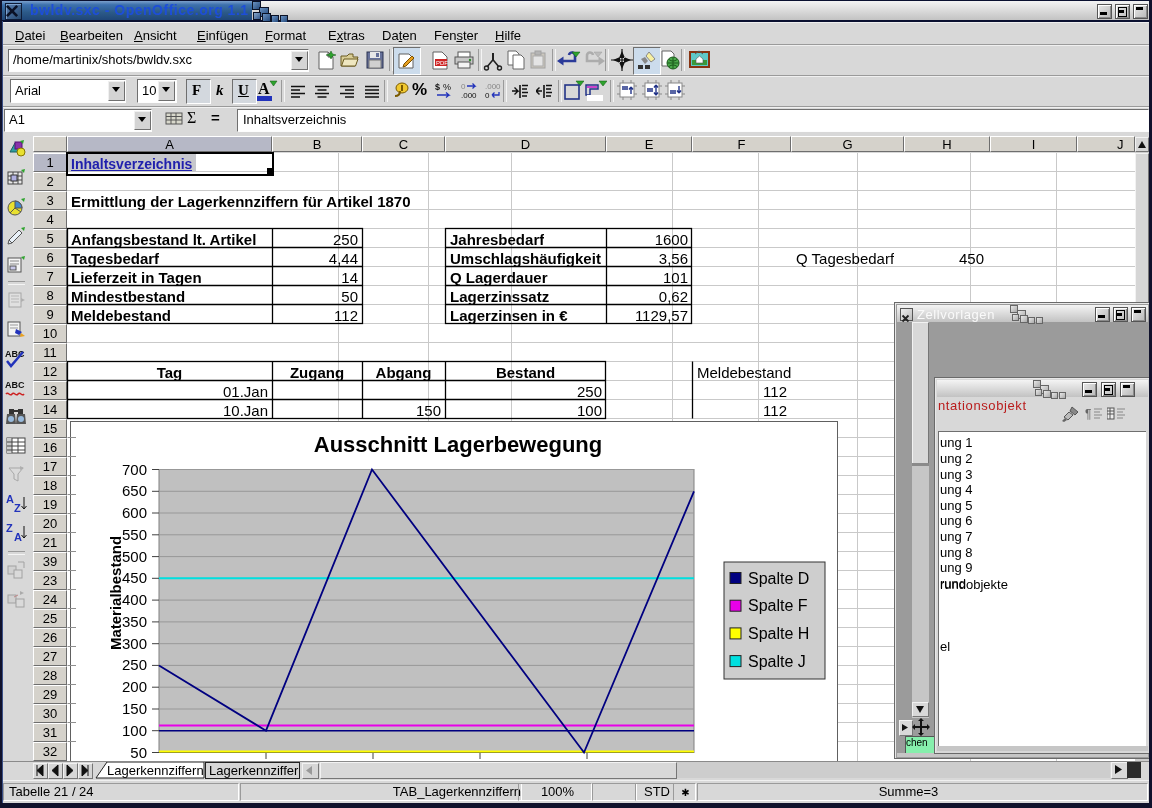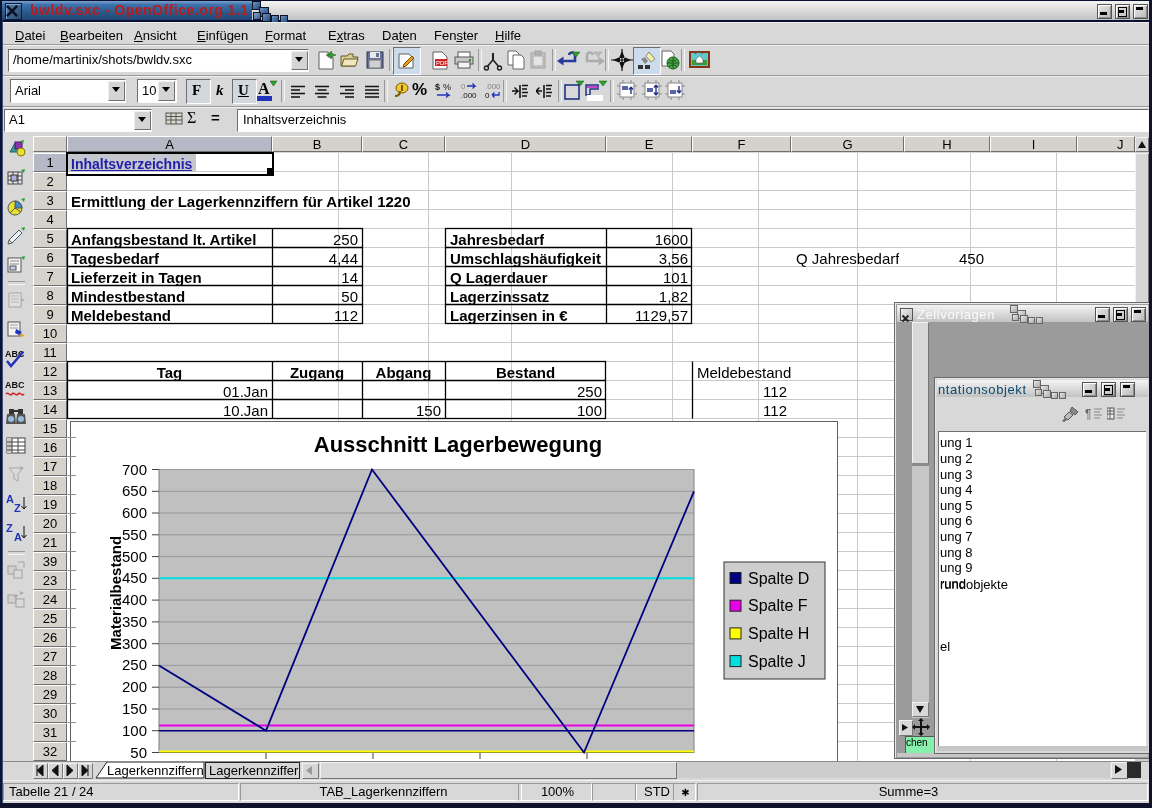"bwldv.sxc - OpenOffice.org 1.1" .ftit { color: #b91c1c -> #1d4ed8 }
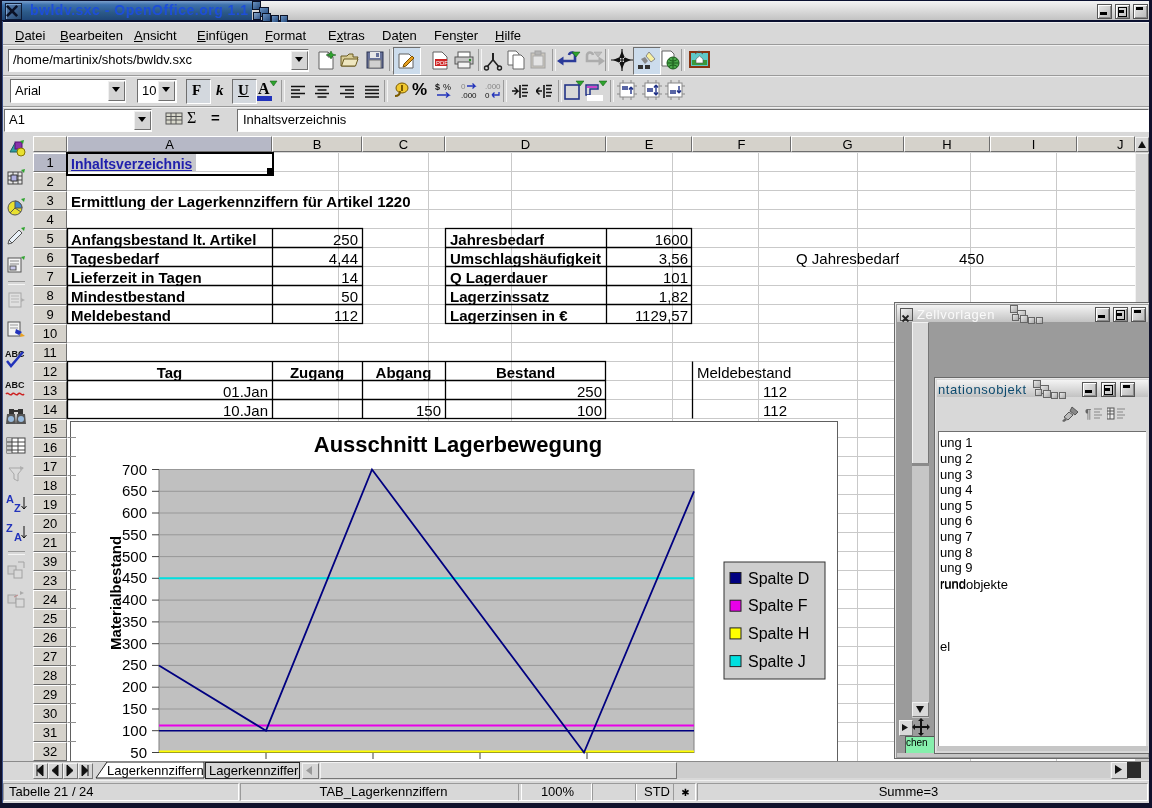"Ermittlung der Lagerkennziffern für" div.cell { text: 1220 -> 1870 }
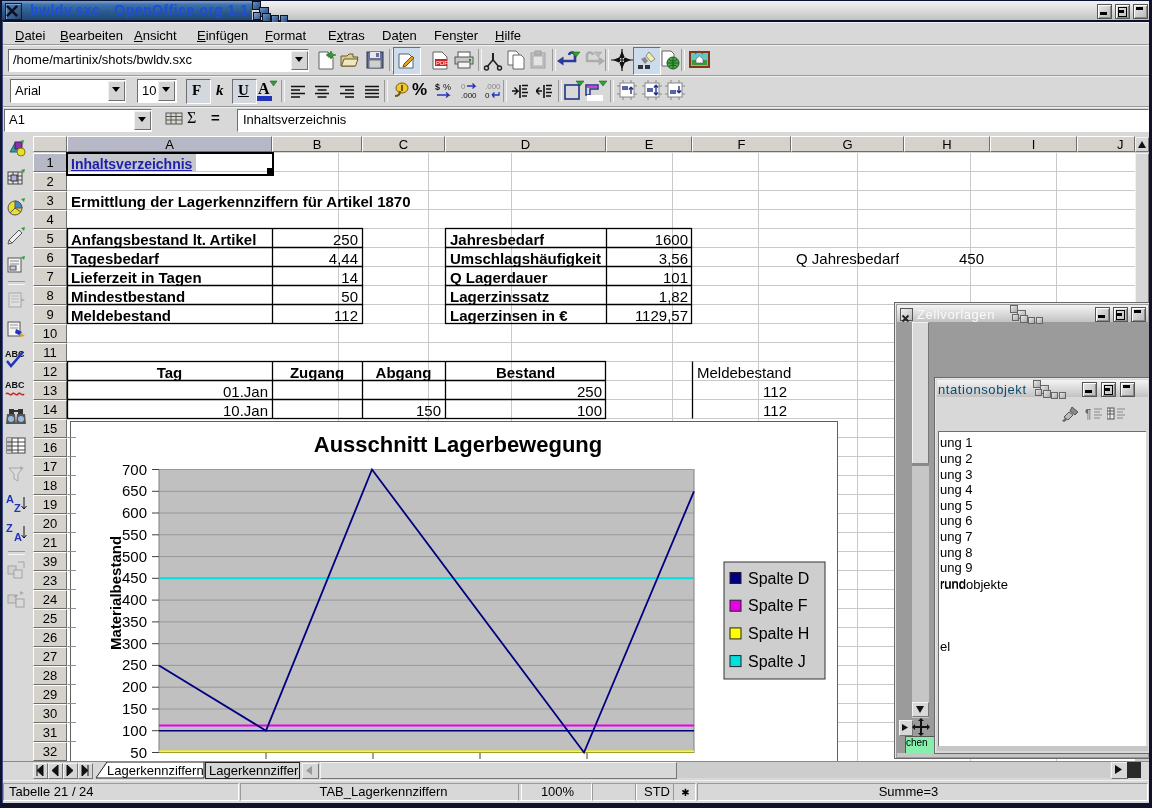"Q Jahresbedarf" div.cell { text: Jahresbedarf -> Tagesbedarf }
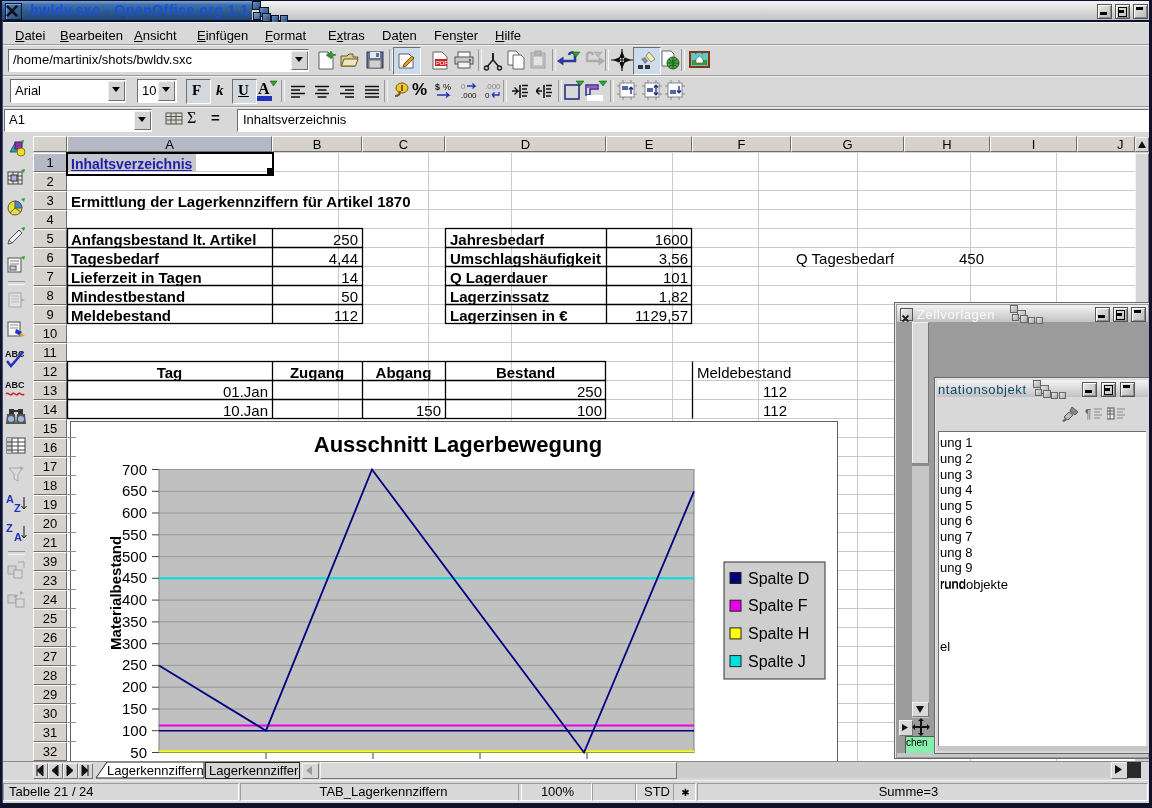"1,82" div.cell { text: 1,82 -> 0,62 }
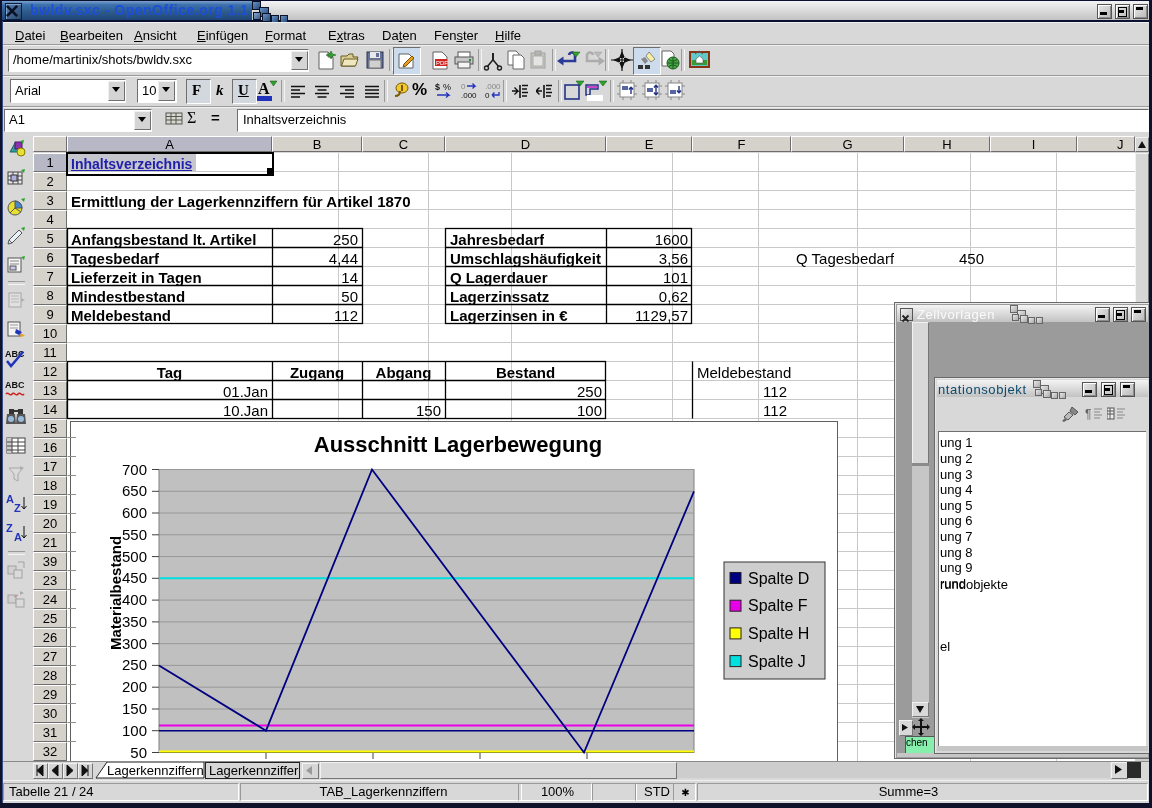"ntationsobjekt" div.a { color: #0c4a6e -> #b91c1c; top: 4px -> 20px }
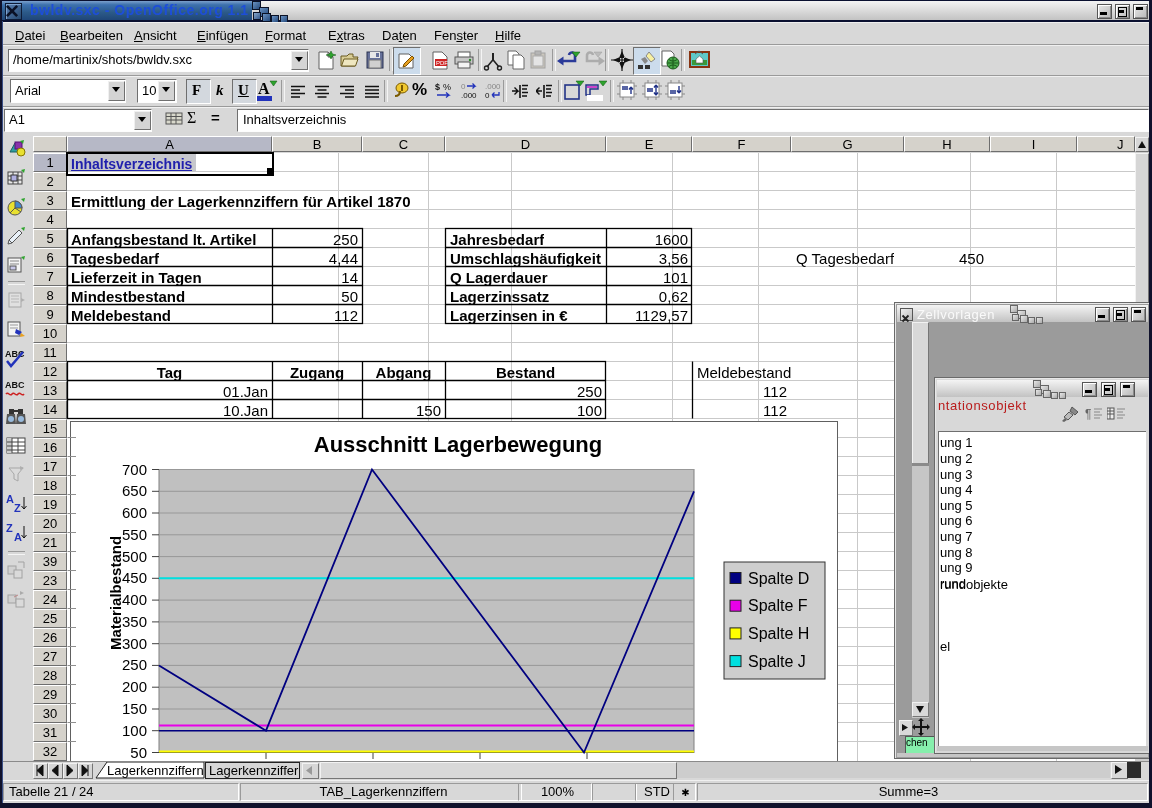"TAB_Lagerkennziffern" div.a { text-align: center -> right }
